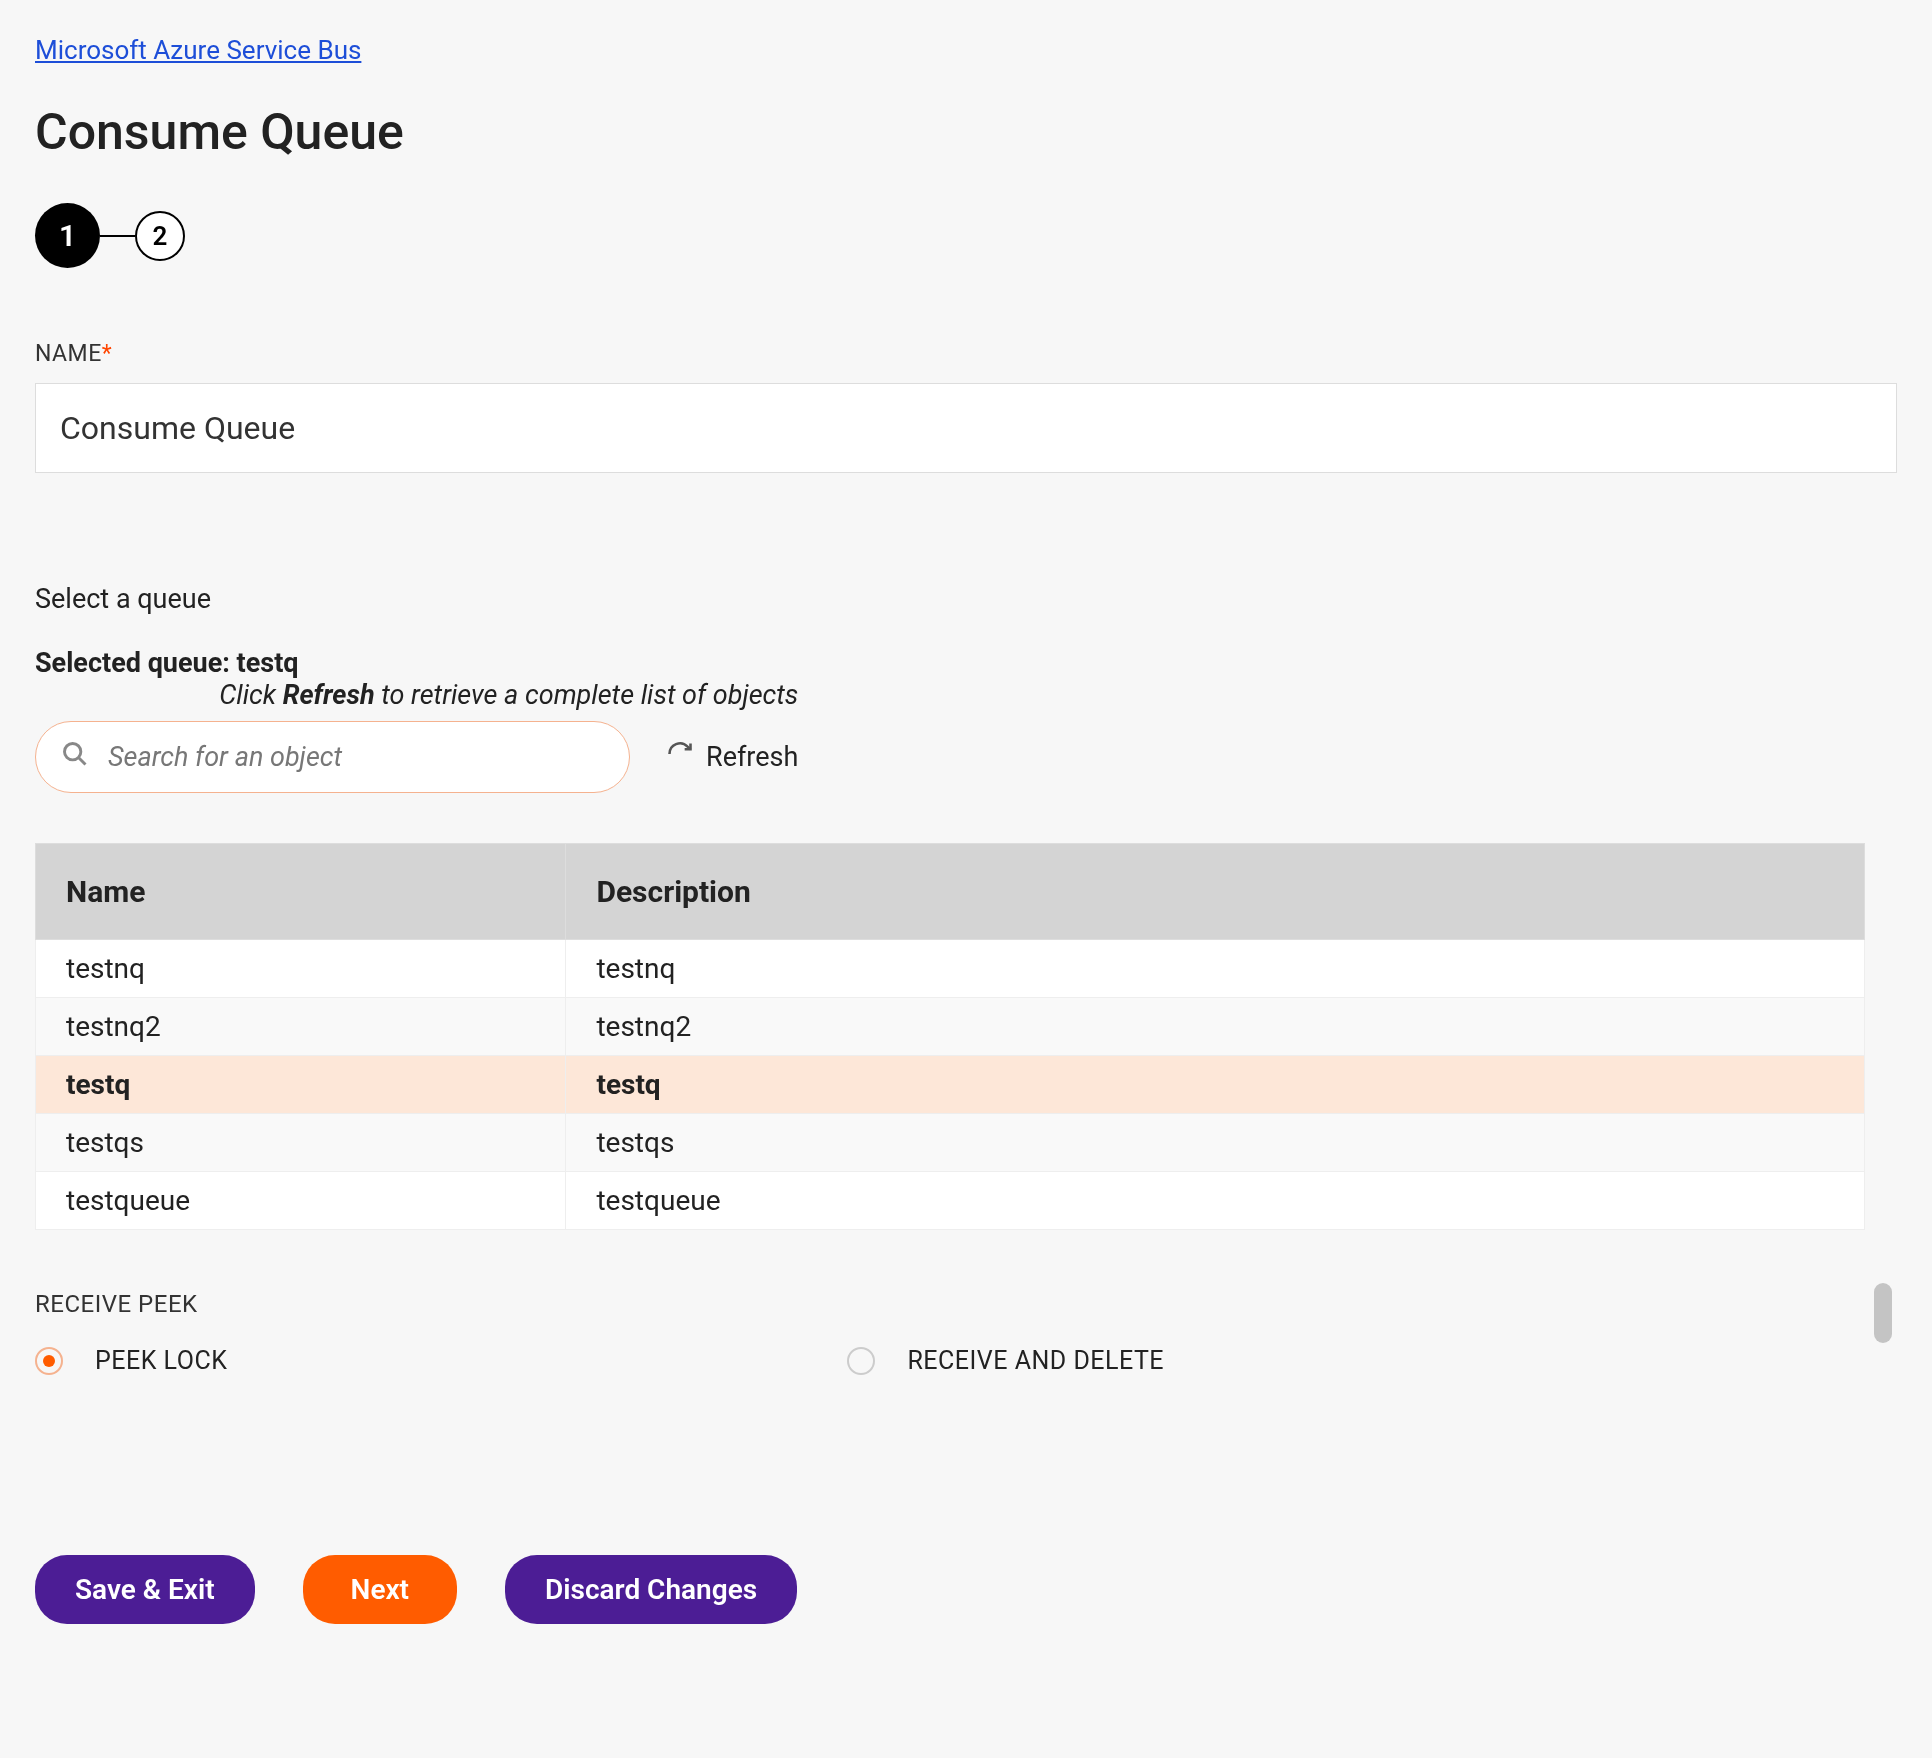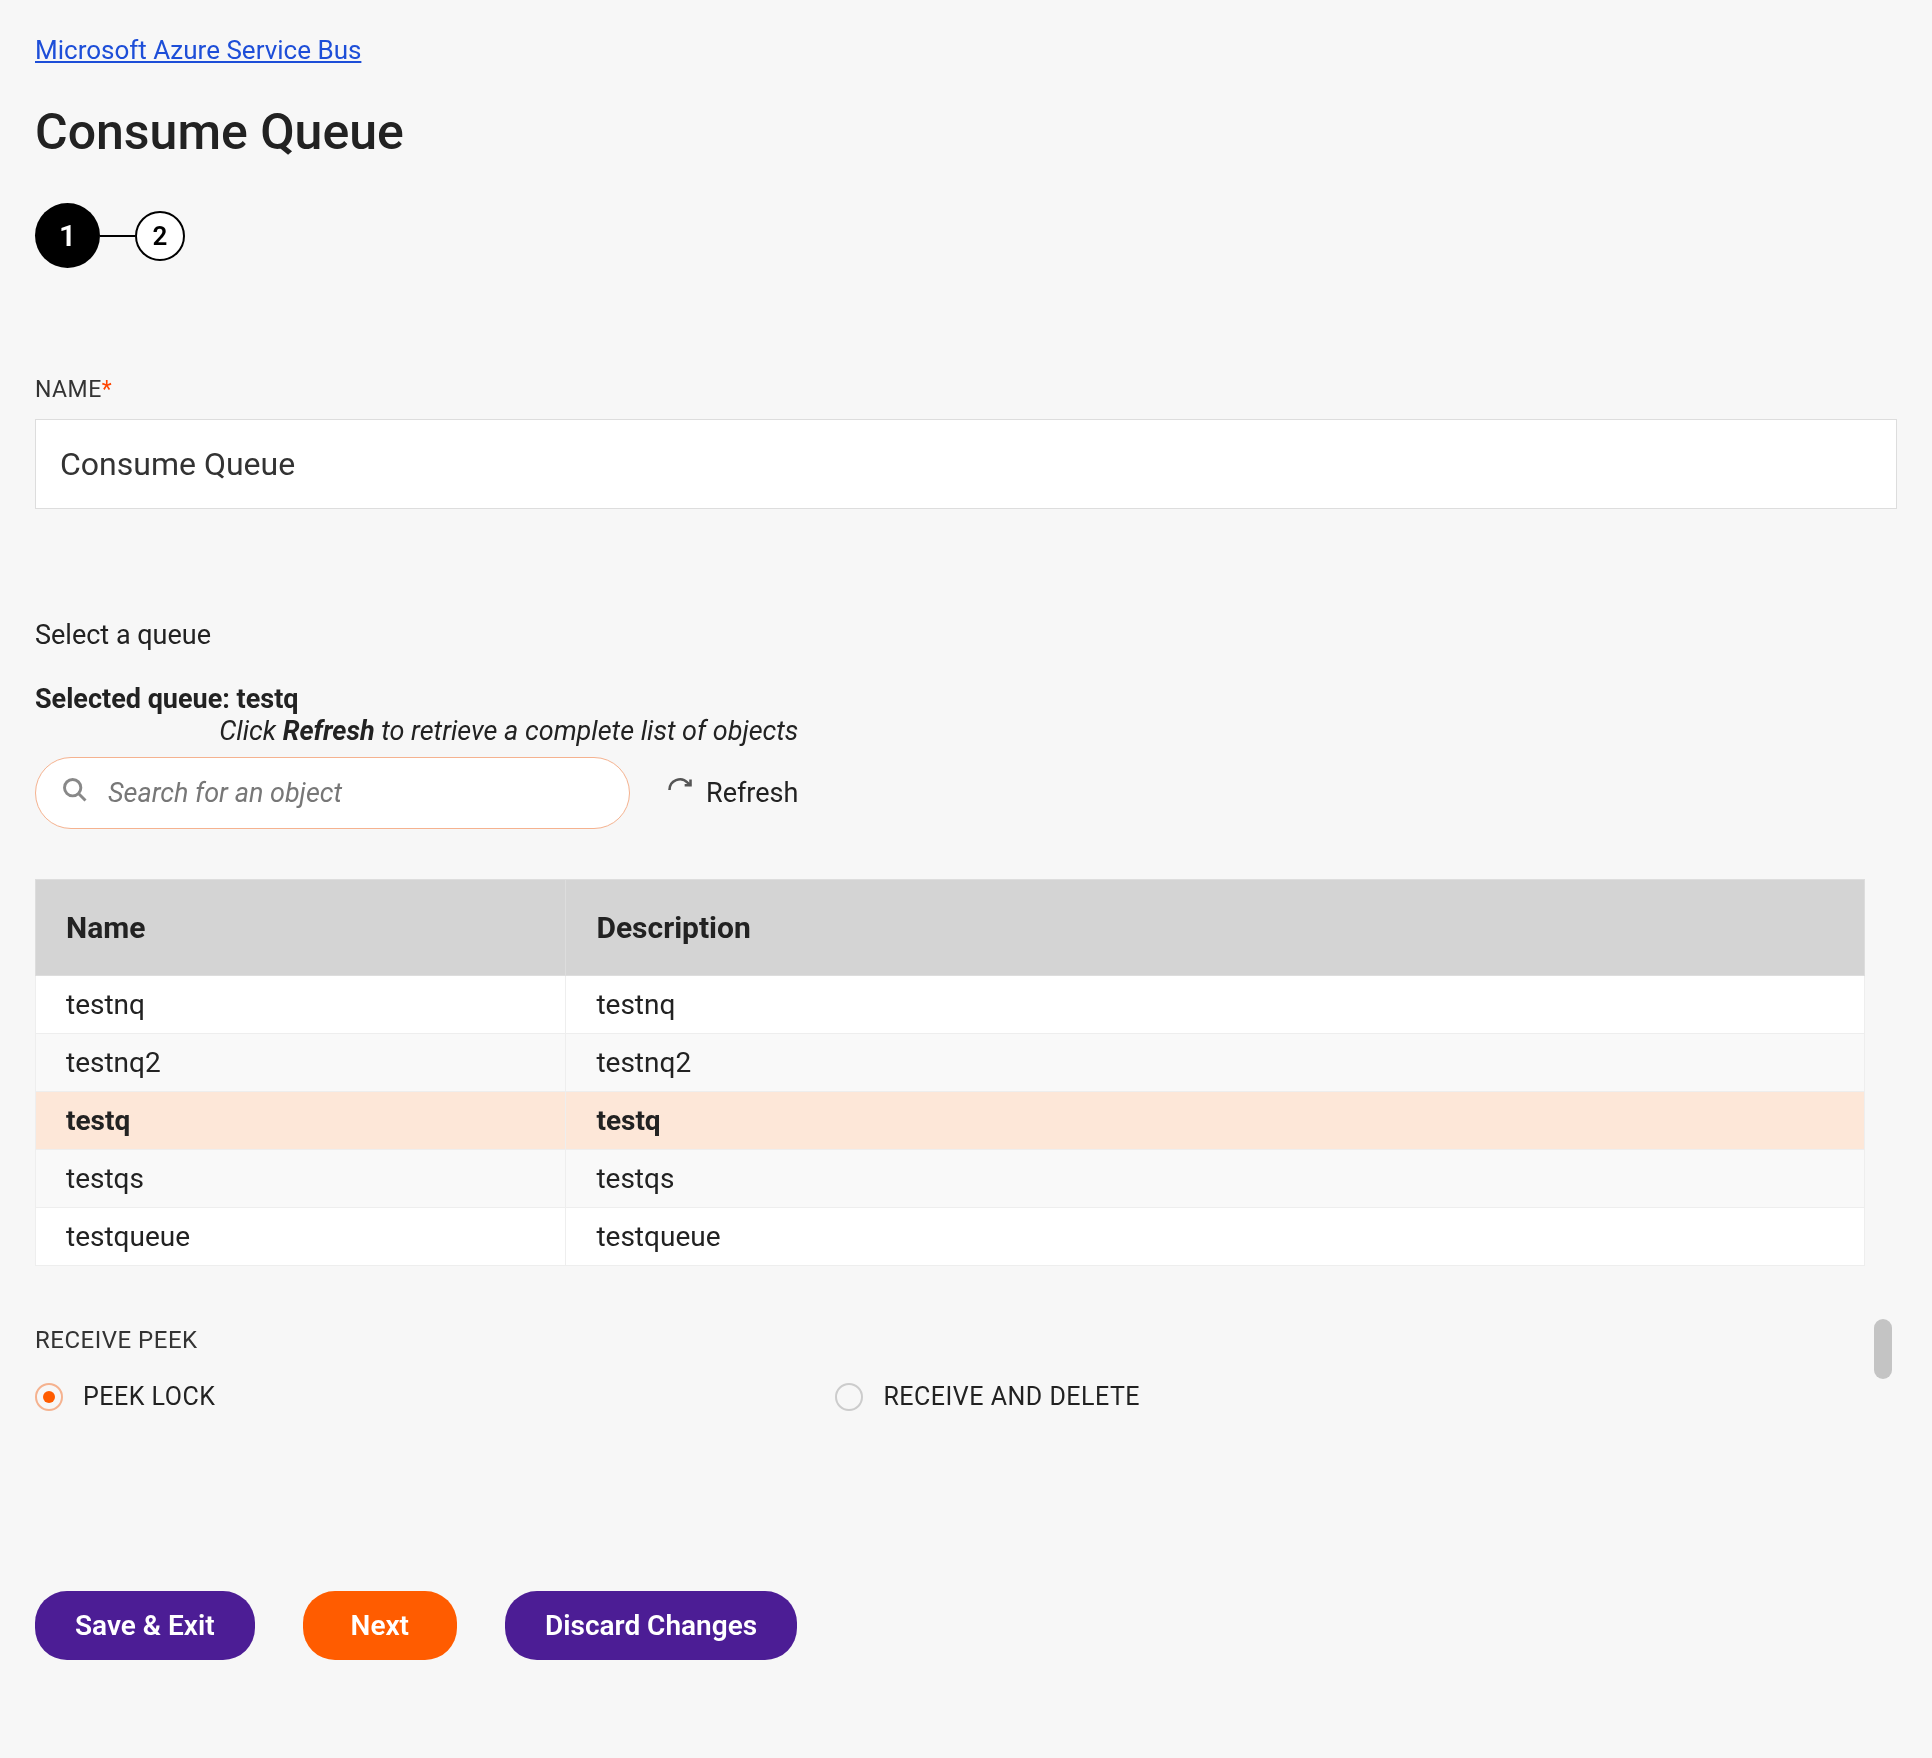"NAME*" .field-label { margin-top: 108px -> 72px }
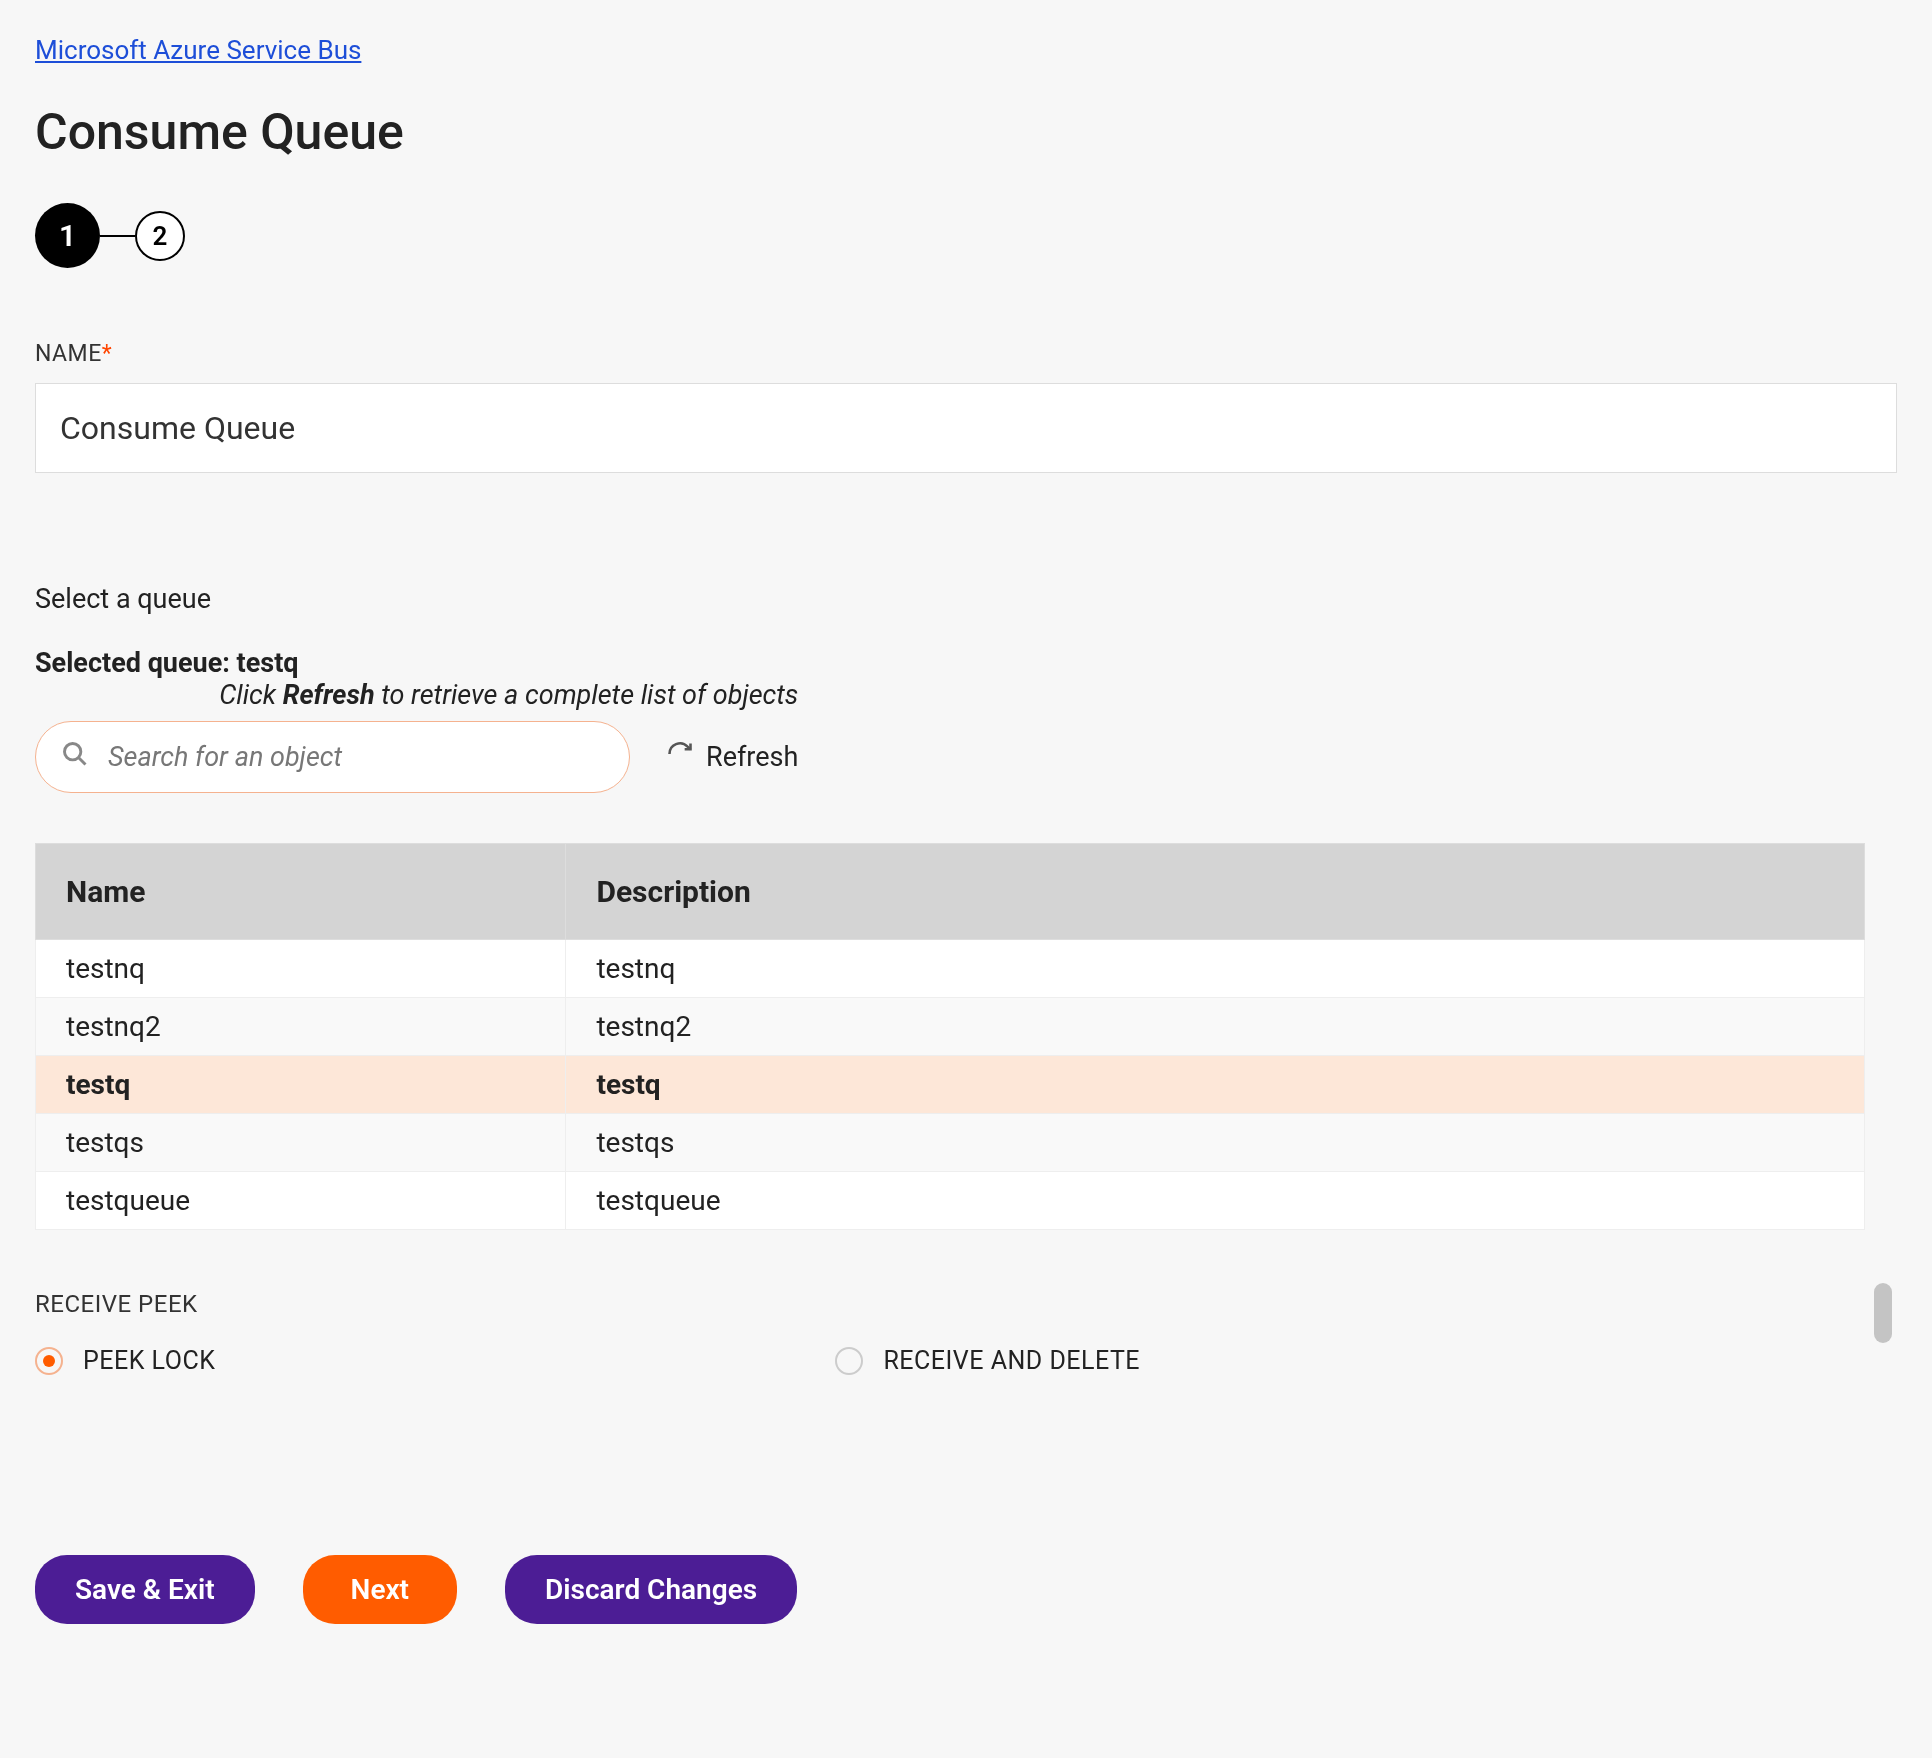"PEEK LOCK" .radio-option { gap: 20px -> 32px }
